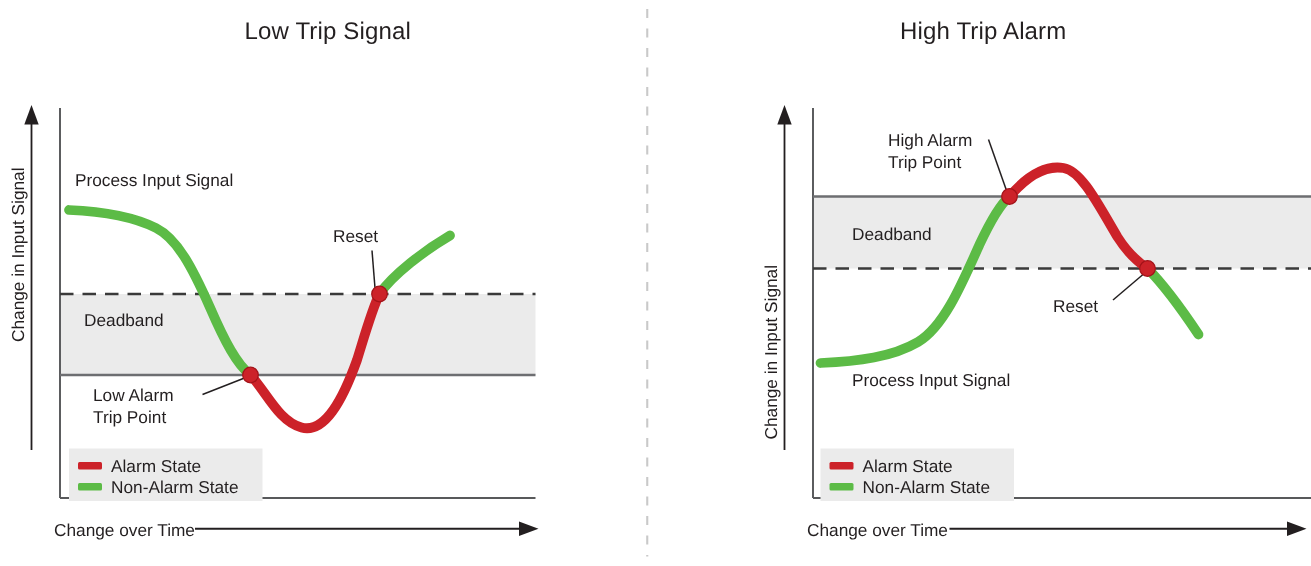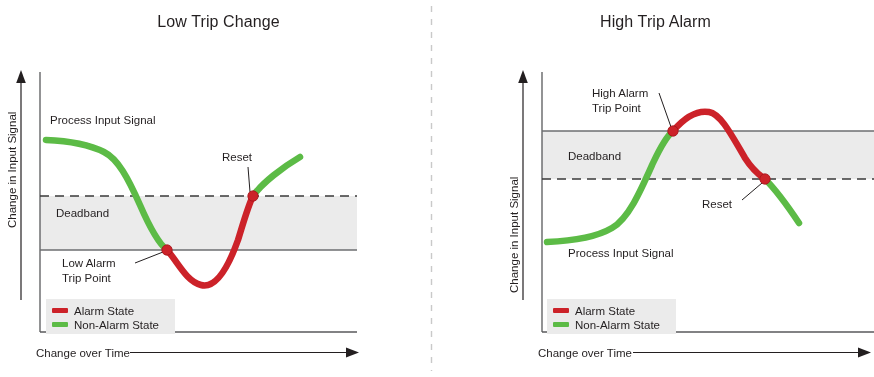"Low Trip Change" div.panel-title { text: Change -> Signal }
